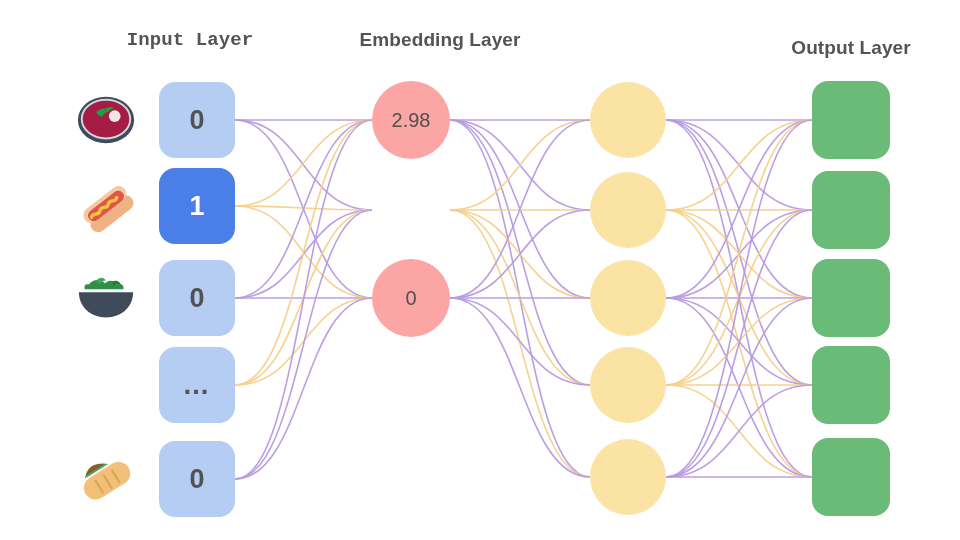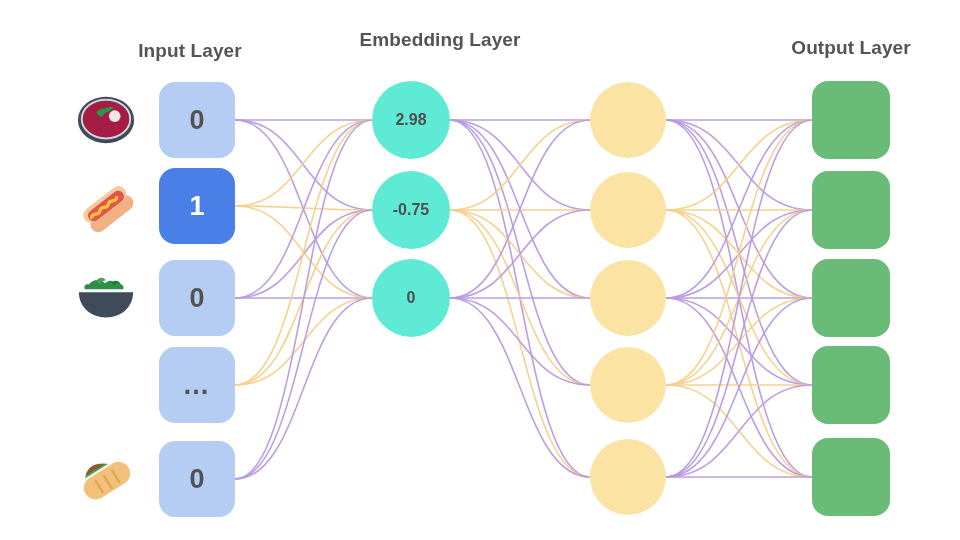"Input Layer" div.layer-title { font-family: none -> Liberation Mono, monospace; top: 40px -> 29px }
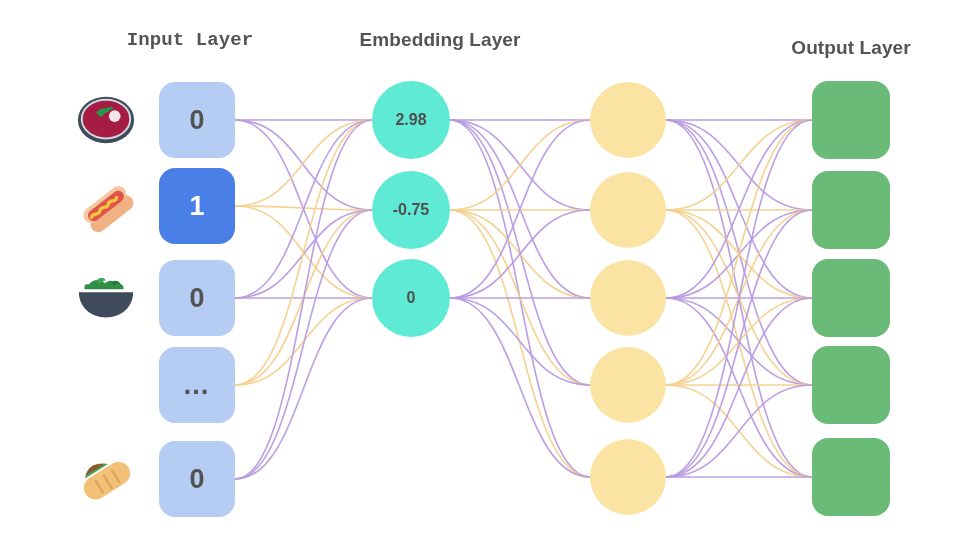"2.98" .emb-circle { background: #5eead4 -> #fca5a5; font-size: 16px -> 20px; font-weight: bold -> none }
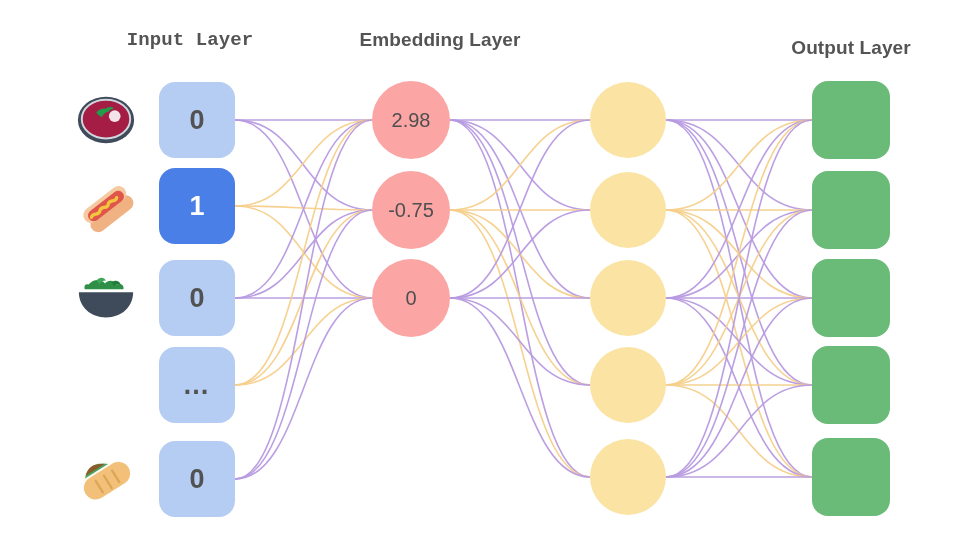"-0.75" div.emb-circle { html: <div> <span>-0.75</span> </div> -> none }
